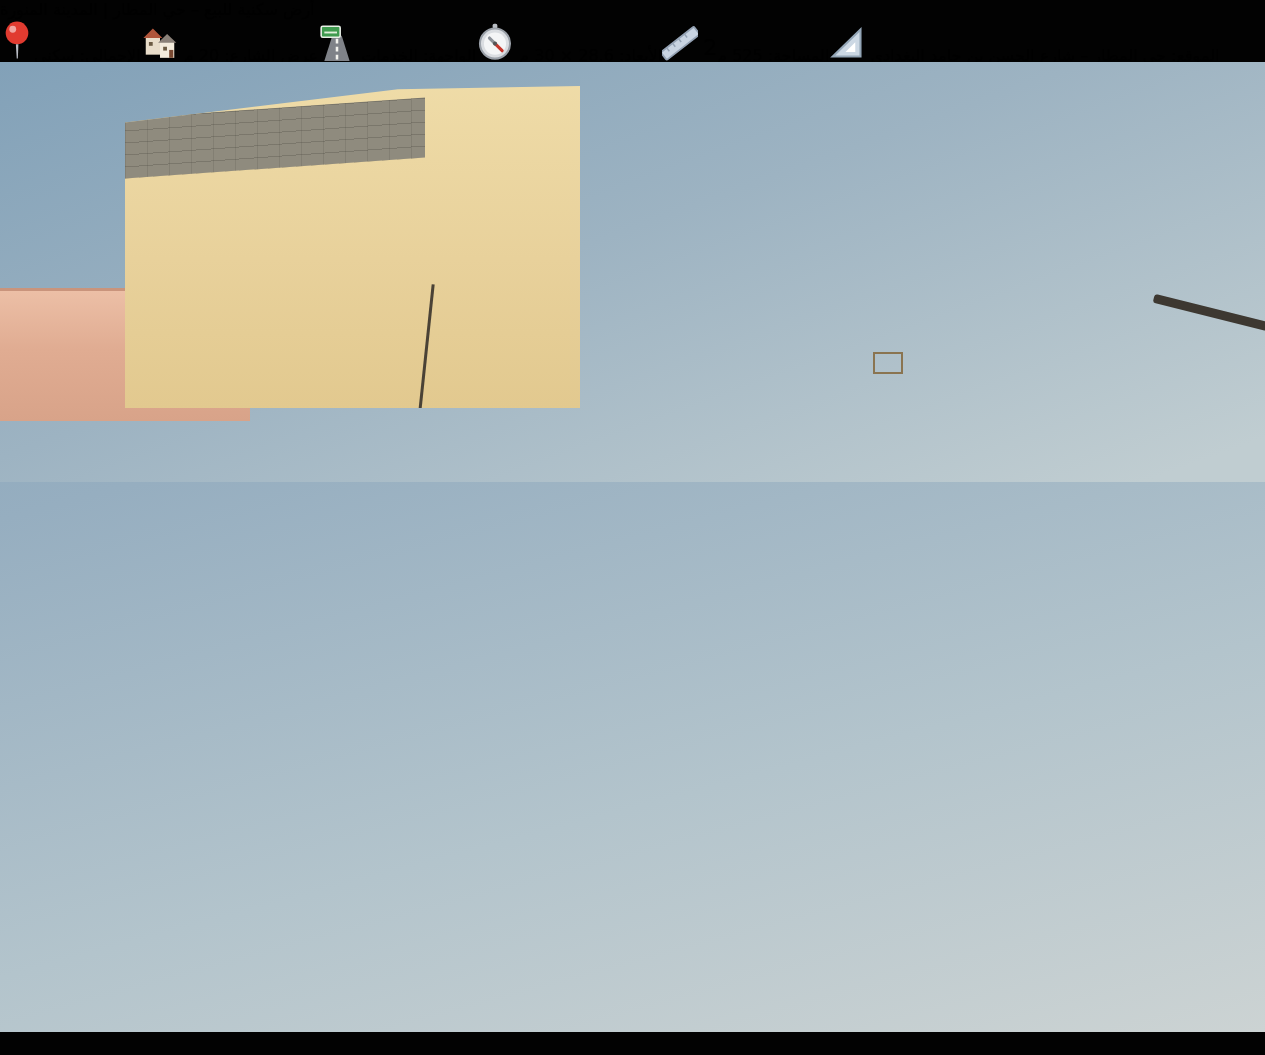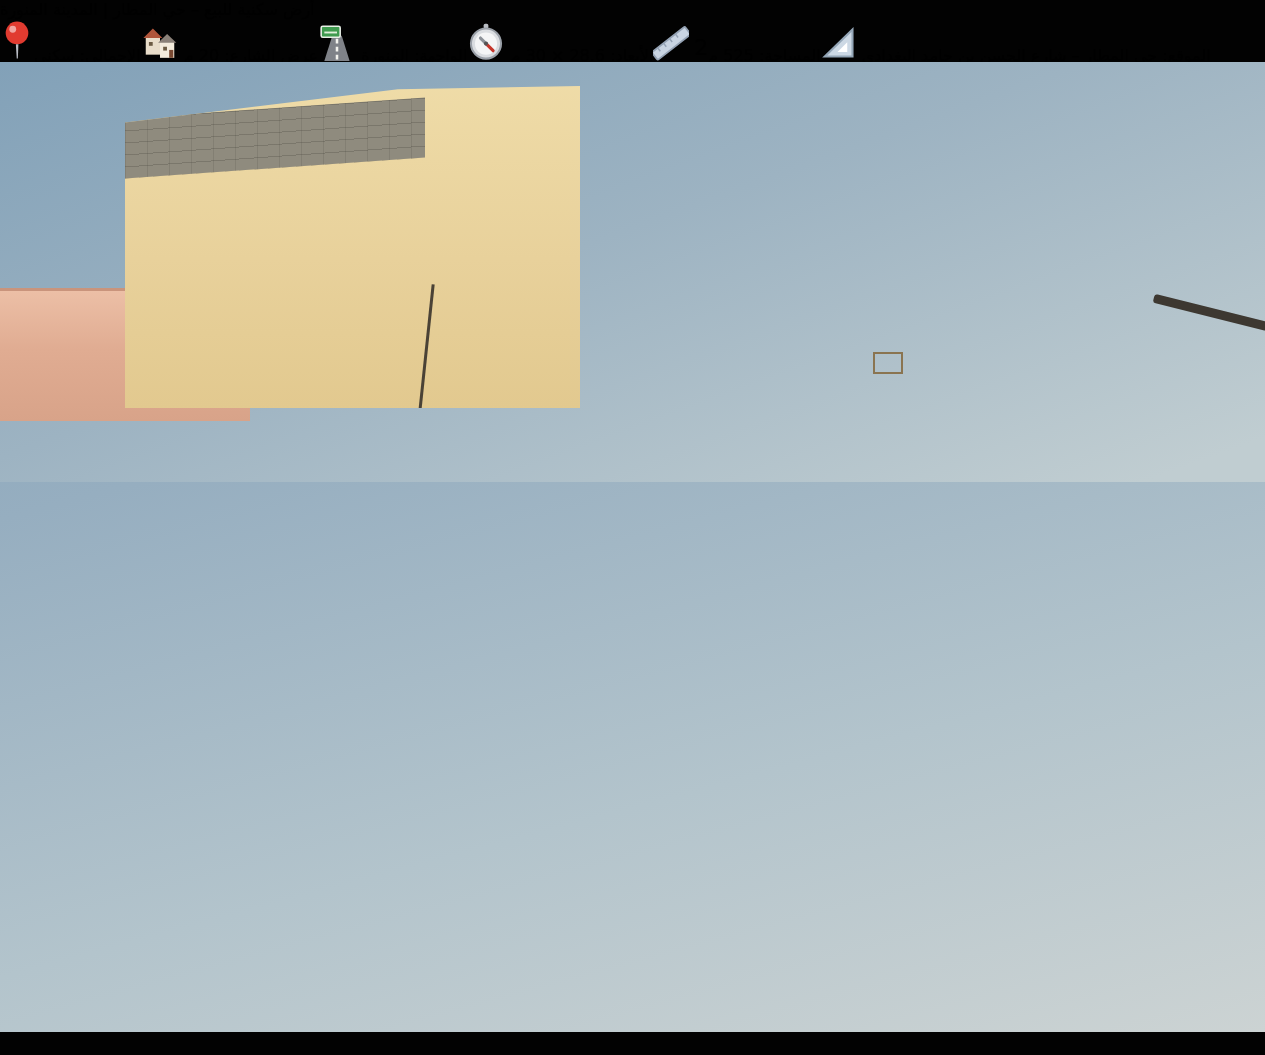"الواجهة: المنورة" span { text: المنورة -> الخدمات }
